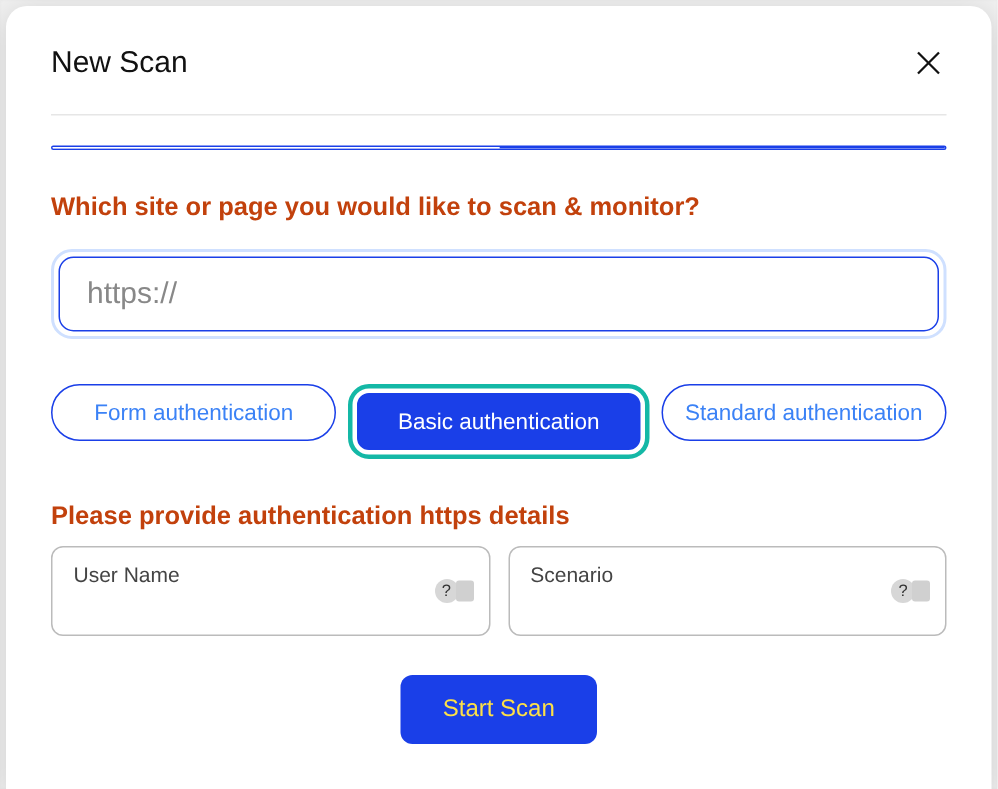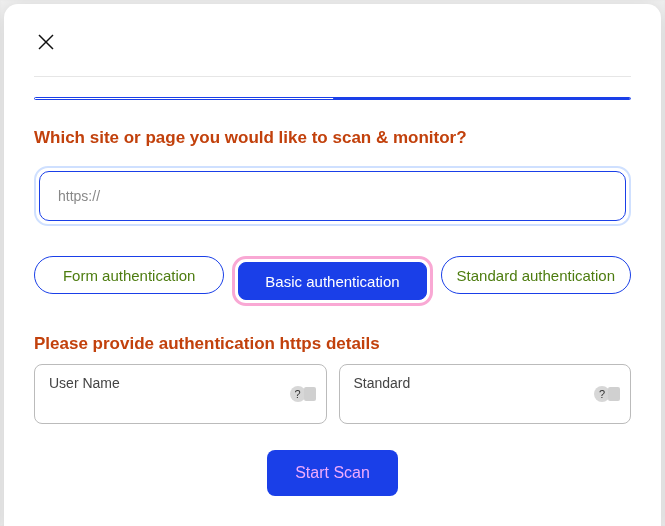"New Scan" h2.modal-title { html: none -> <h2>New Scan</h2> }
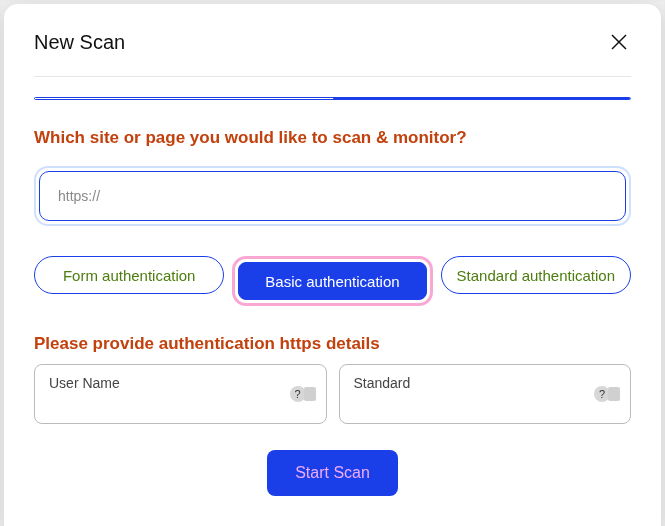"https://" .url-input { font-size: 14px -> 20px }
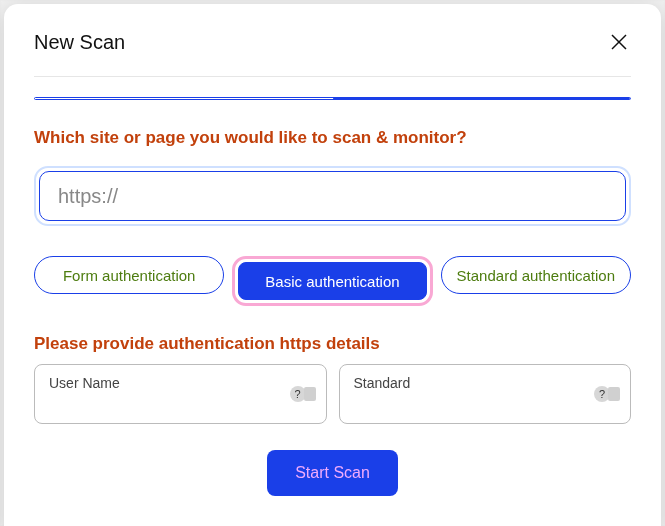"Form authentication" .auth-pill { color: #4d7c0f -> #3b82f6 }
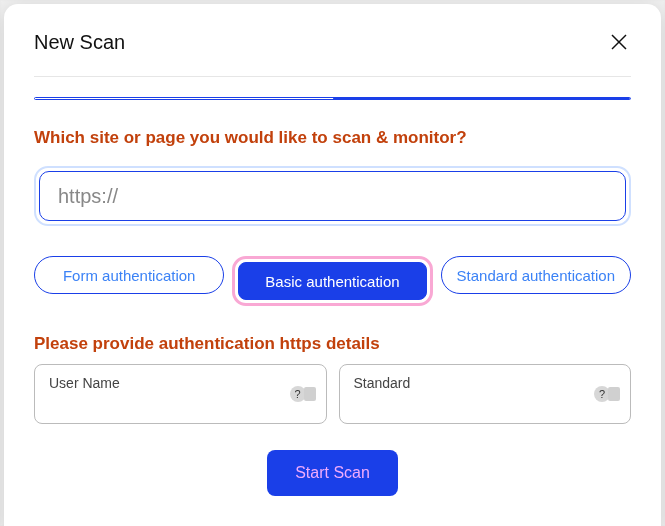"Basic authentication" .auth-pill-wrap { border: 3px solid #f9a8d4 -> 3px solid #14b8a6 }
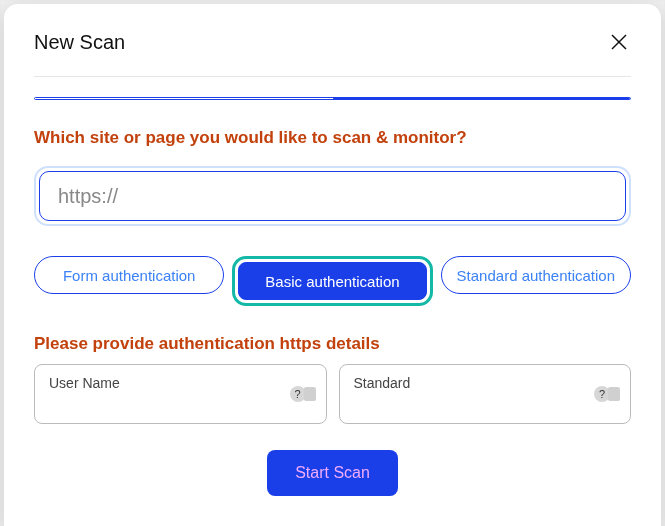"Standard" div.cred-label { text: Standard -> Scenario }
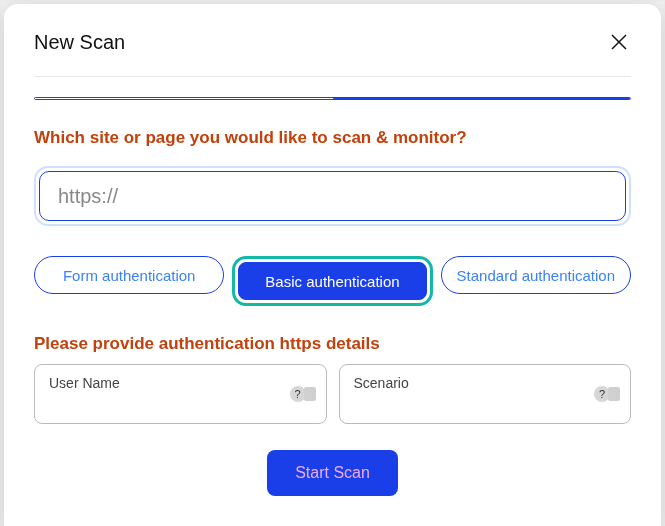"Start Scan" .start-btn { color: #f0abfc -> #fde047 }
